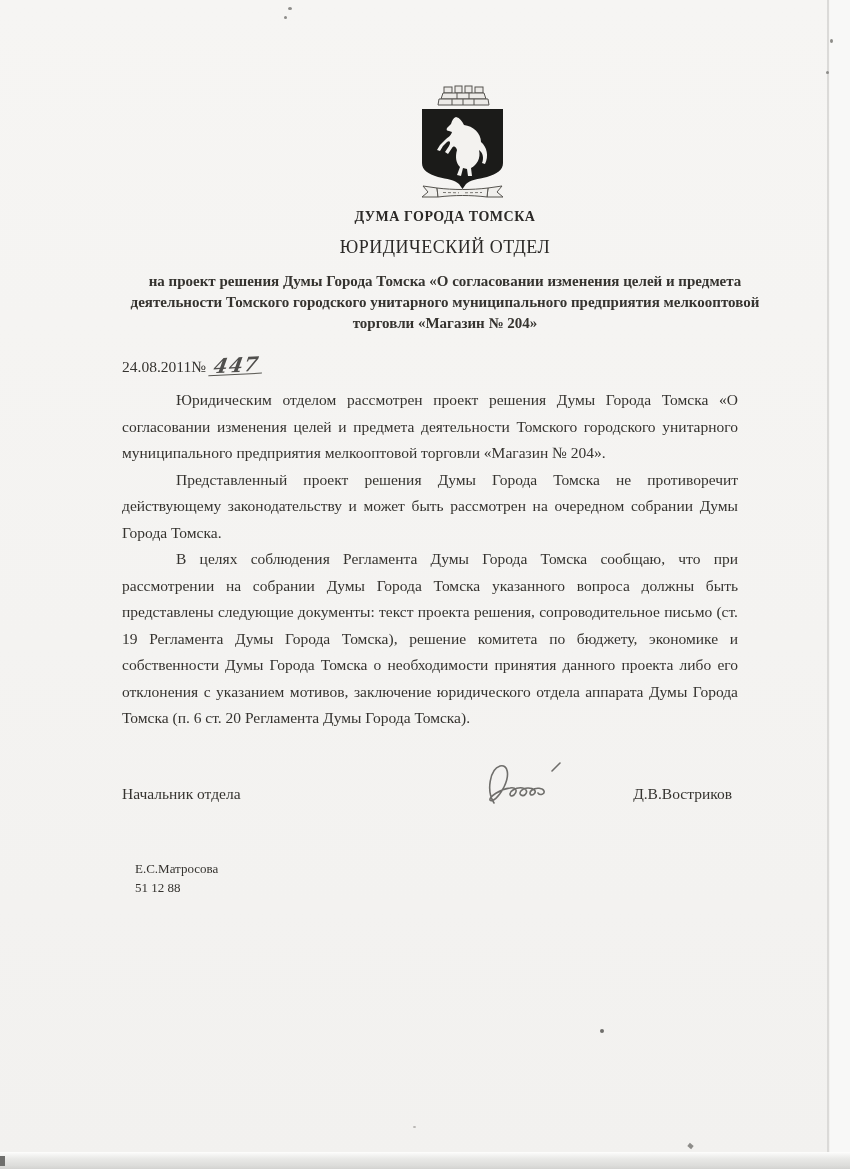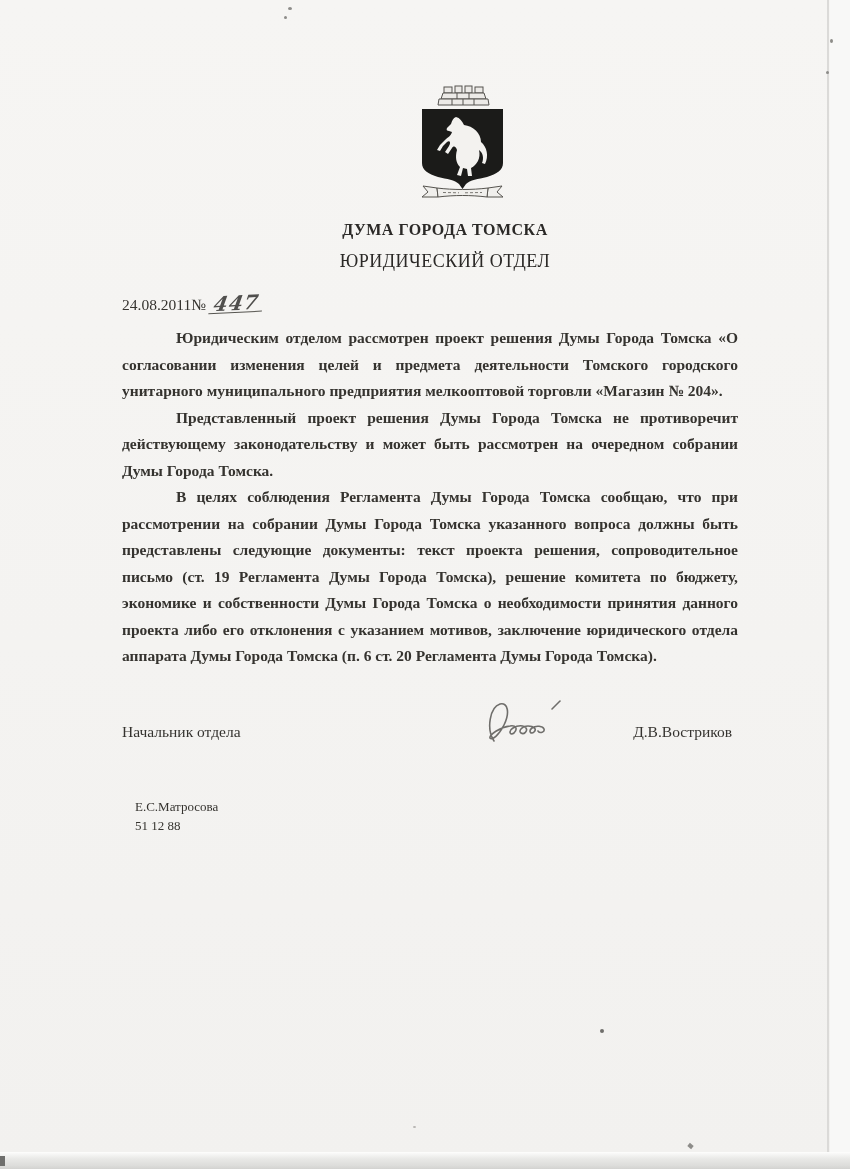"ДУМА ГОРОДА ТОМСКА" .org-name { font-size: 16px -> 14px; margin-top: 19px -> 7px }
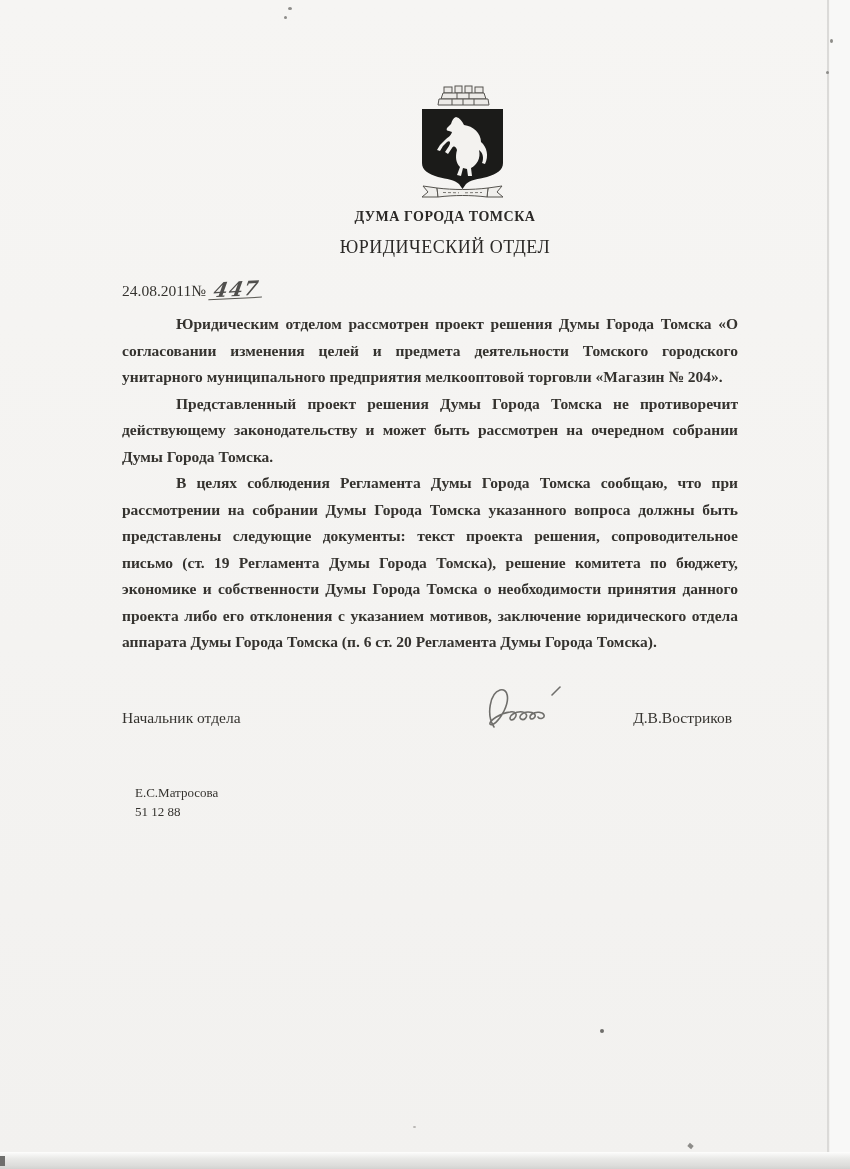"на проект решения Думы Города" div.subject { html: none -> <div>на проект решения Думы Города Томска «О согласовании изменения целей и предмета деятельности Томского городского унитарного муниципального предприятия мелкооптовой торговли «Магазин № 204»</div> }
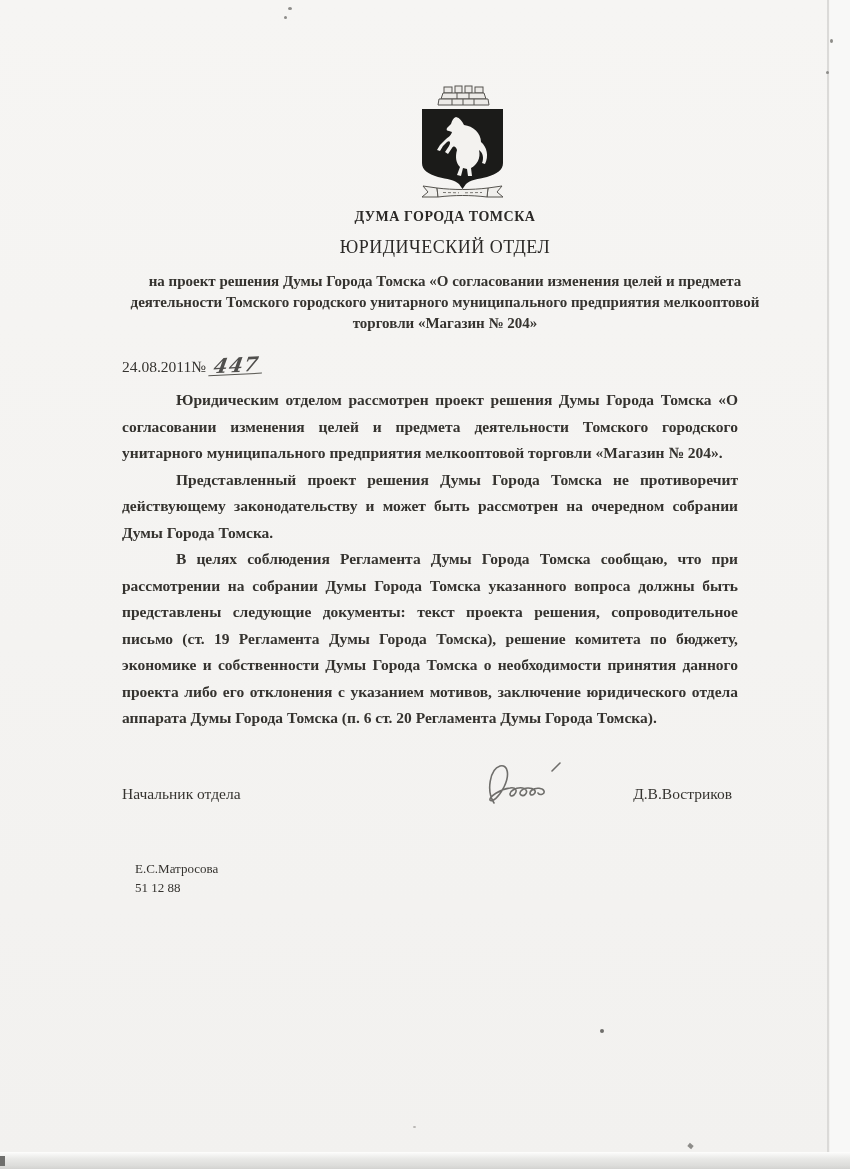"Юридическим отделом рассмотрен проект" .body-text { font-weight: bold -> none }
